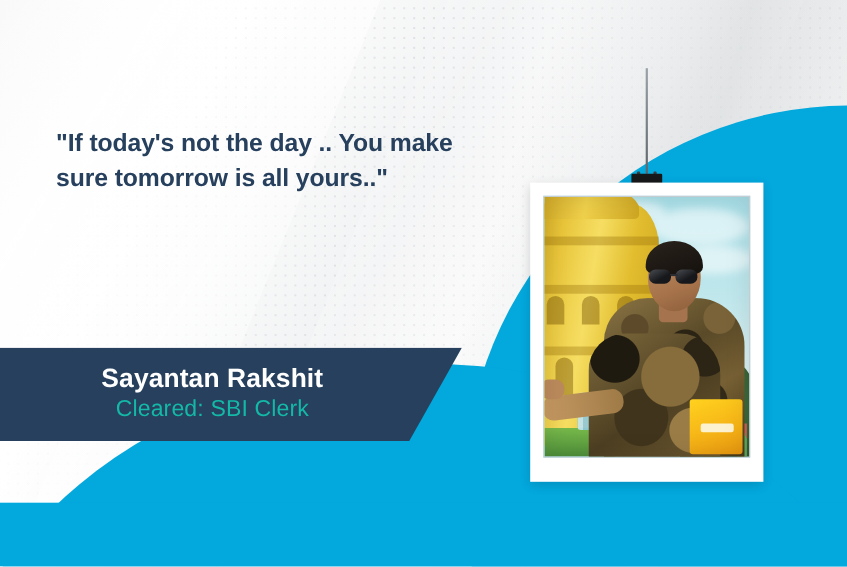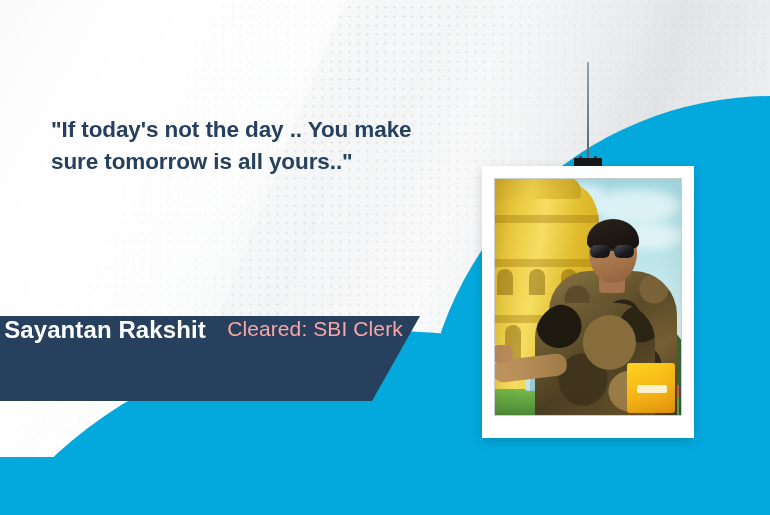"Sayantan Rakshit" .banner { flex-direction: row -> column }
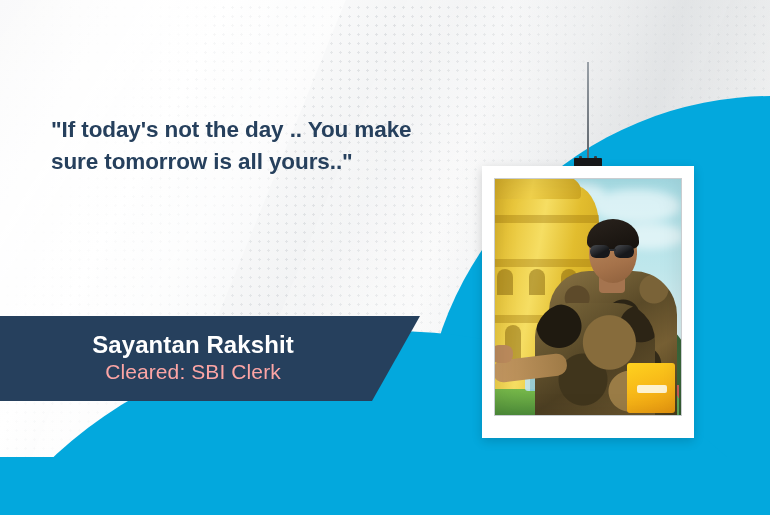"Cleared: SBI Clerk" .banner-sub { color: #fca5a5 -> #14b8a6 }
